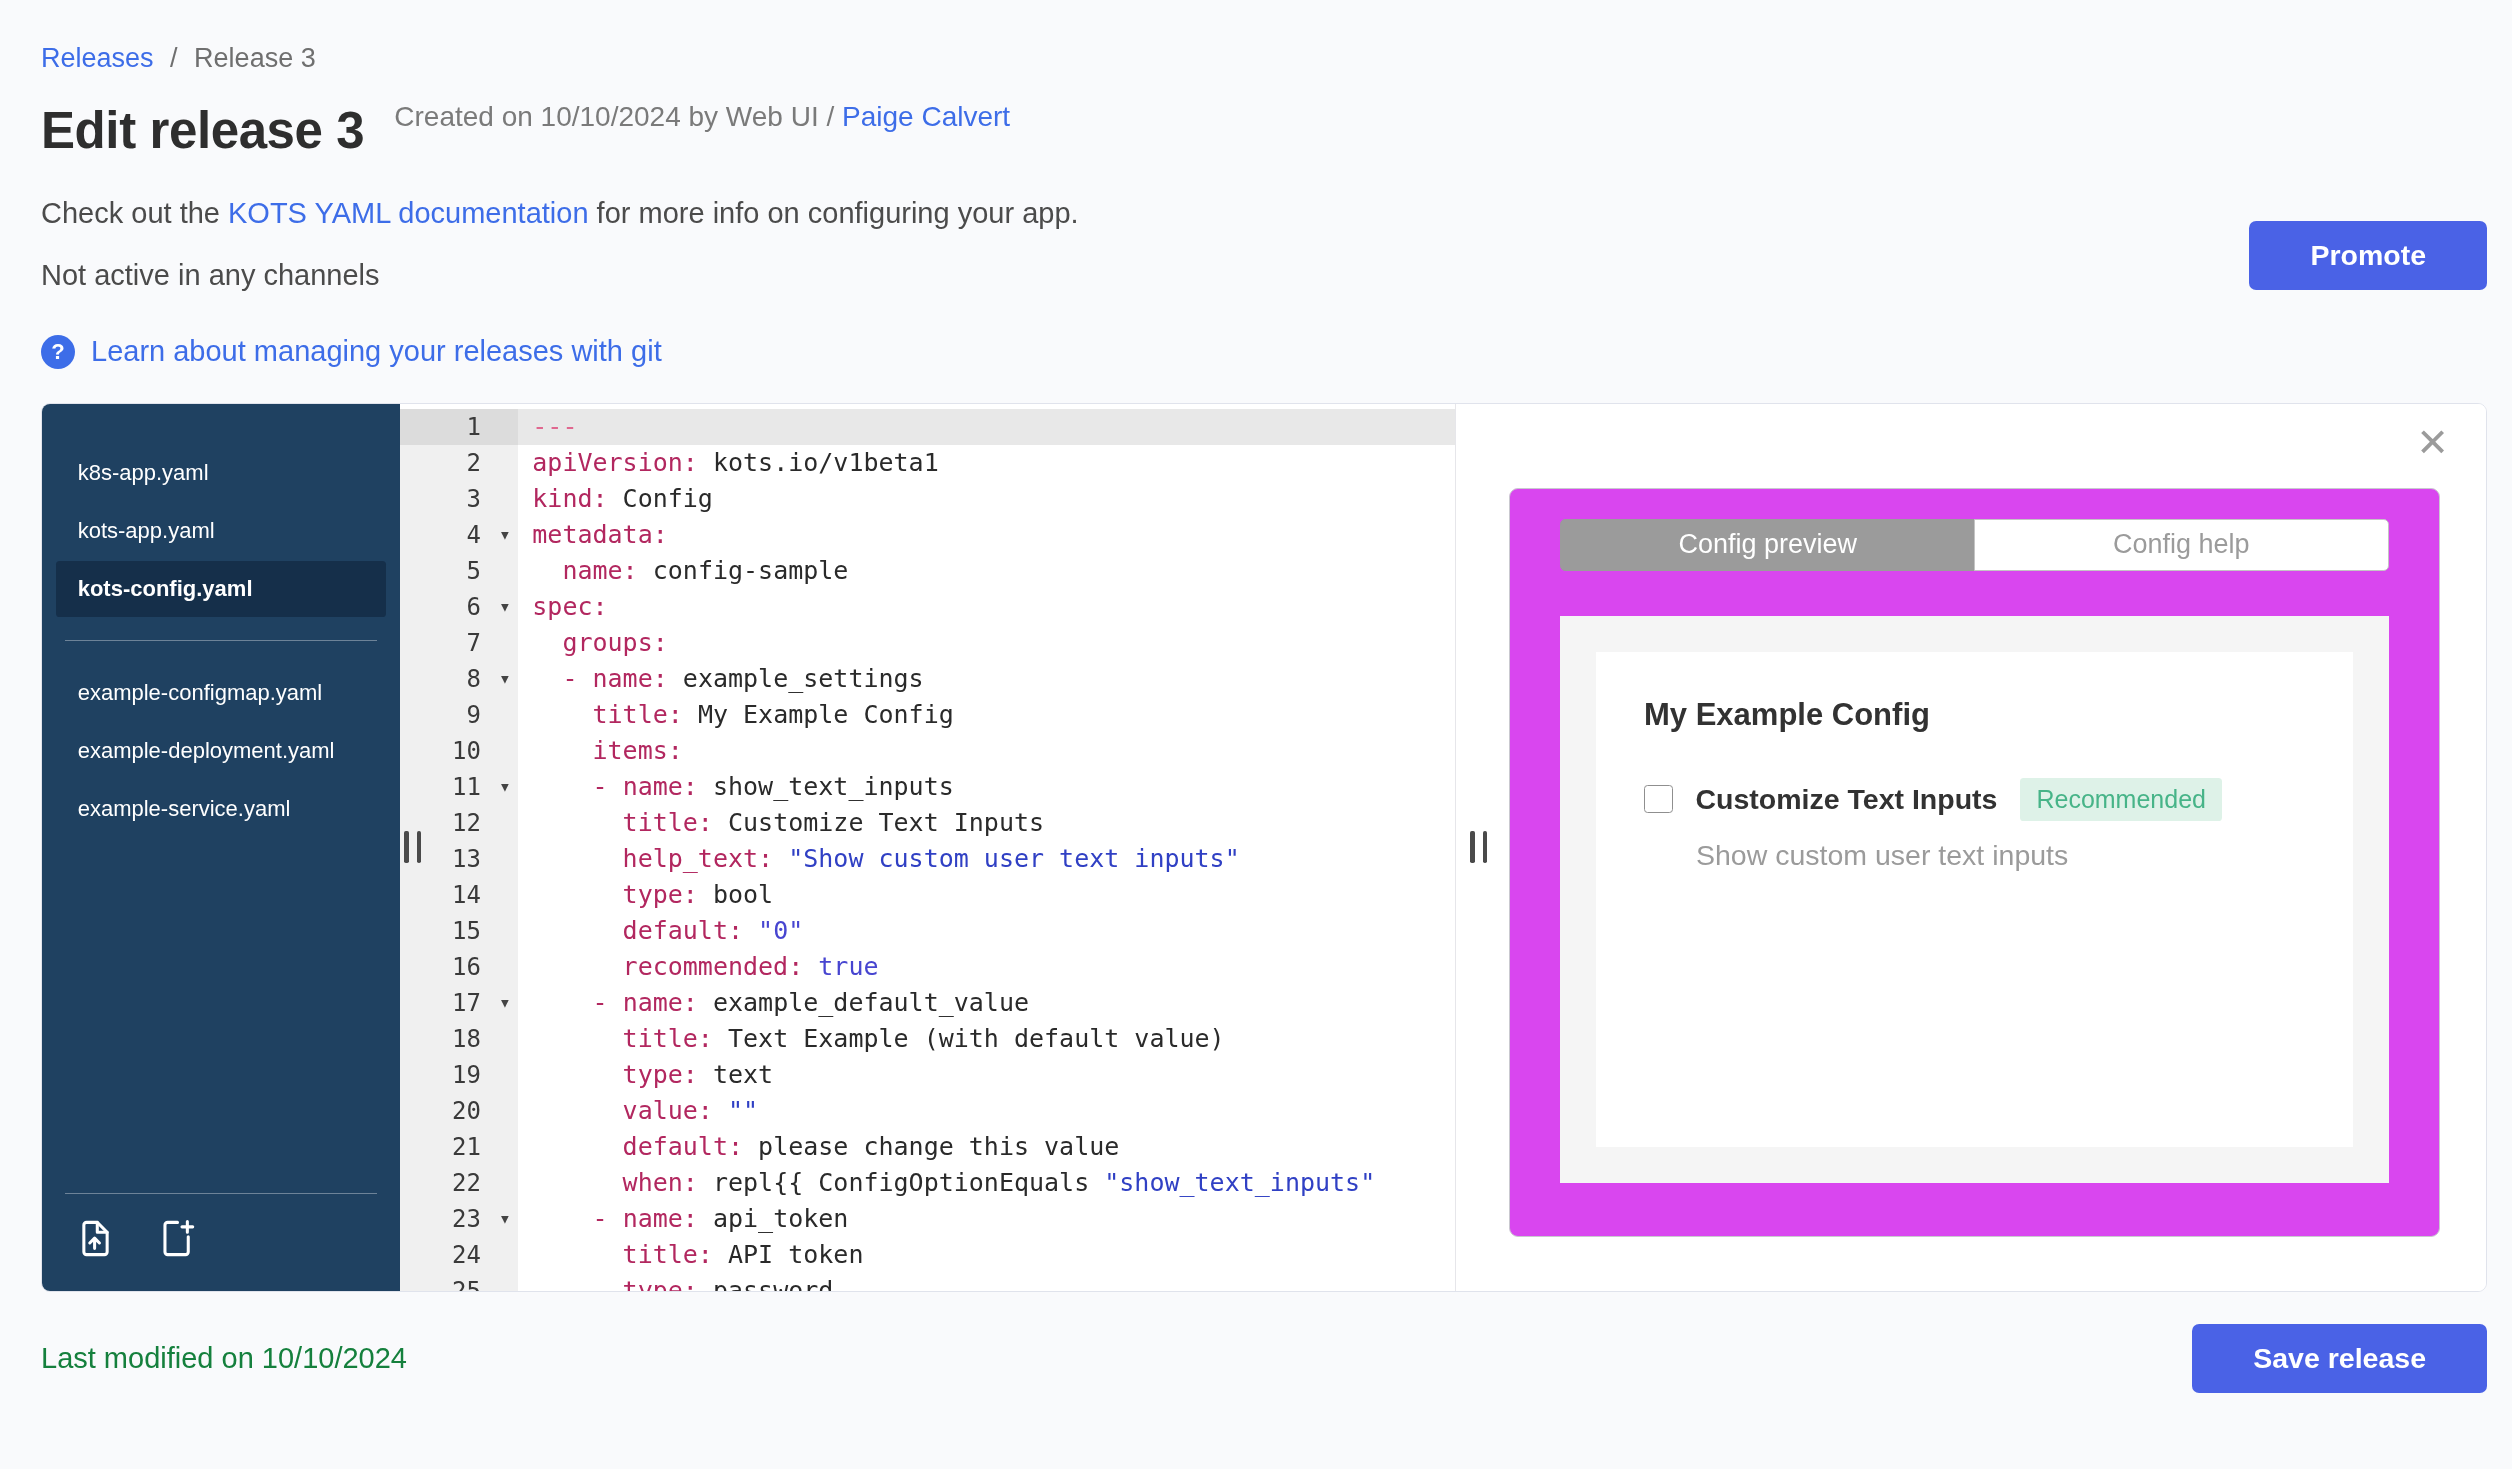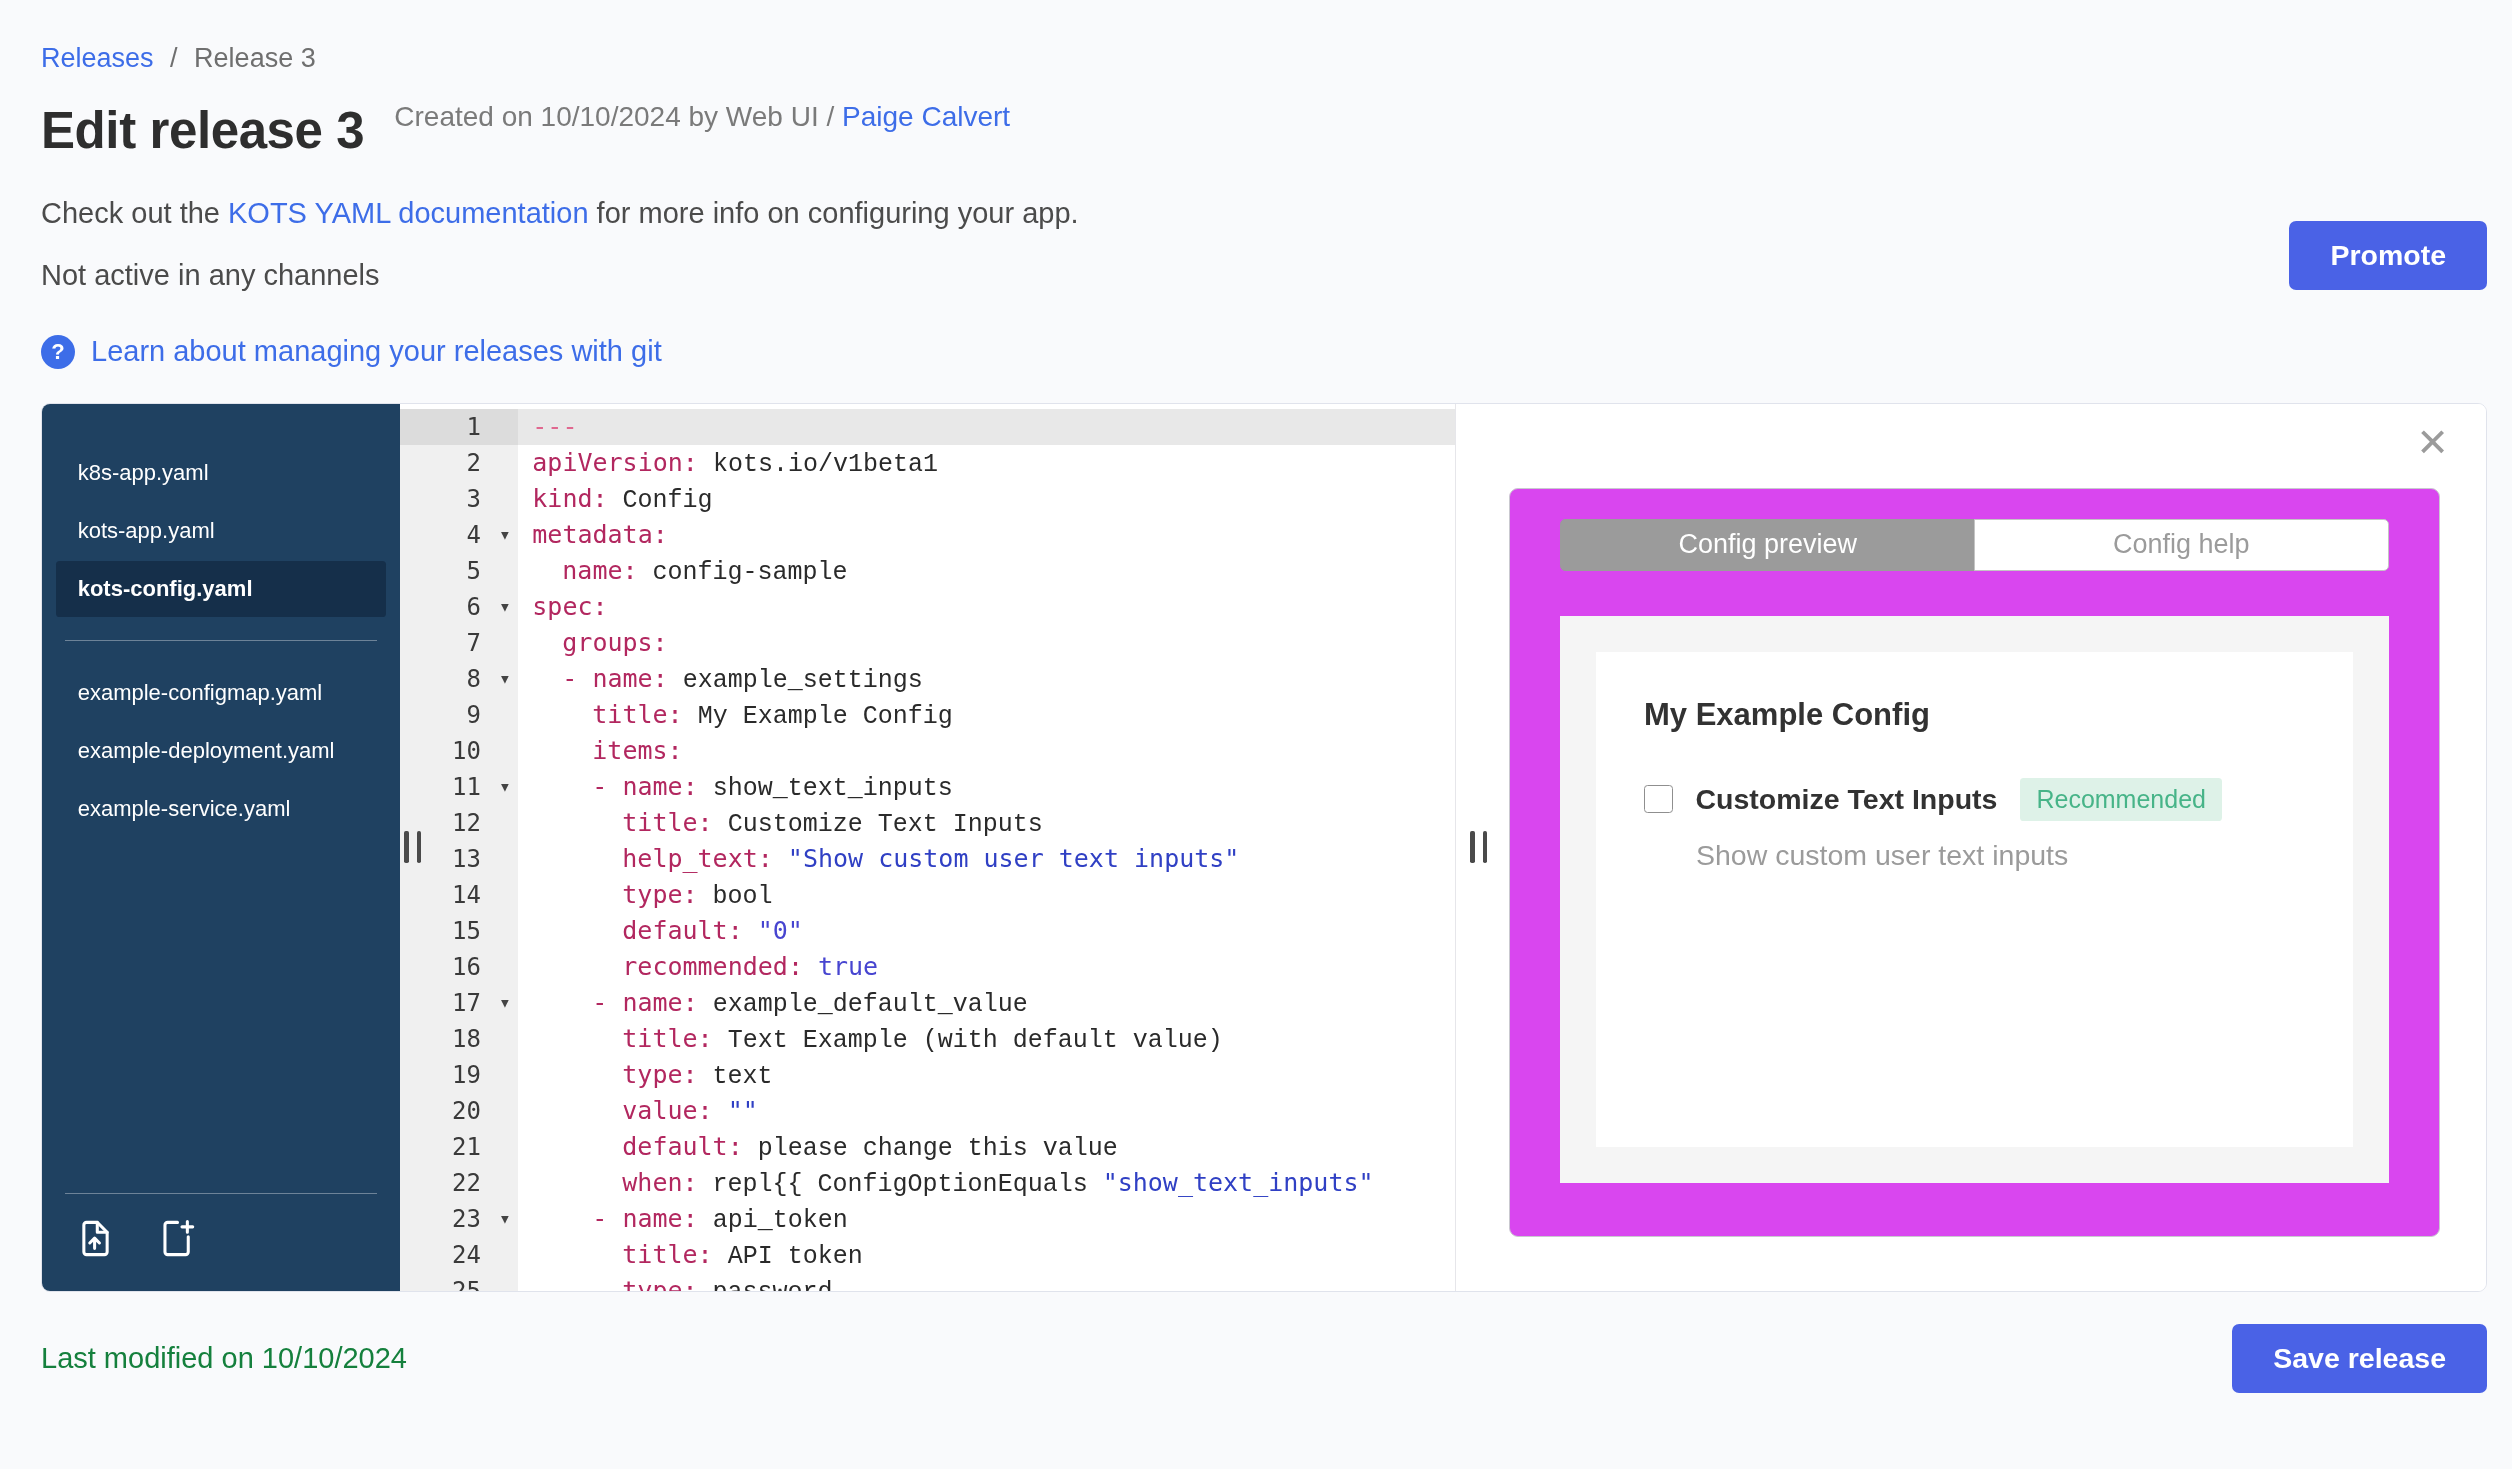"Promote" .btn-primary { padding: 18px 41px -> 18px 61px }
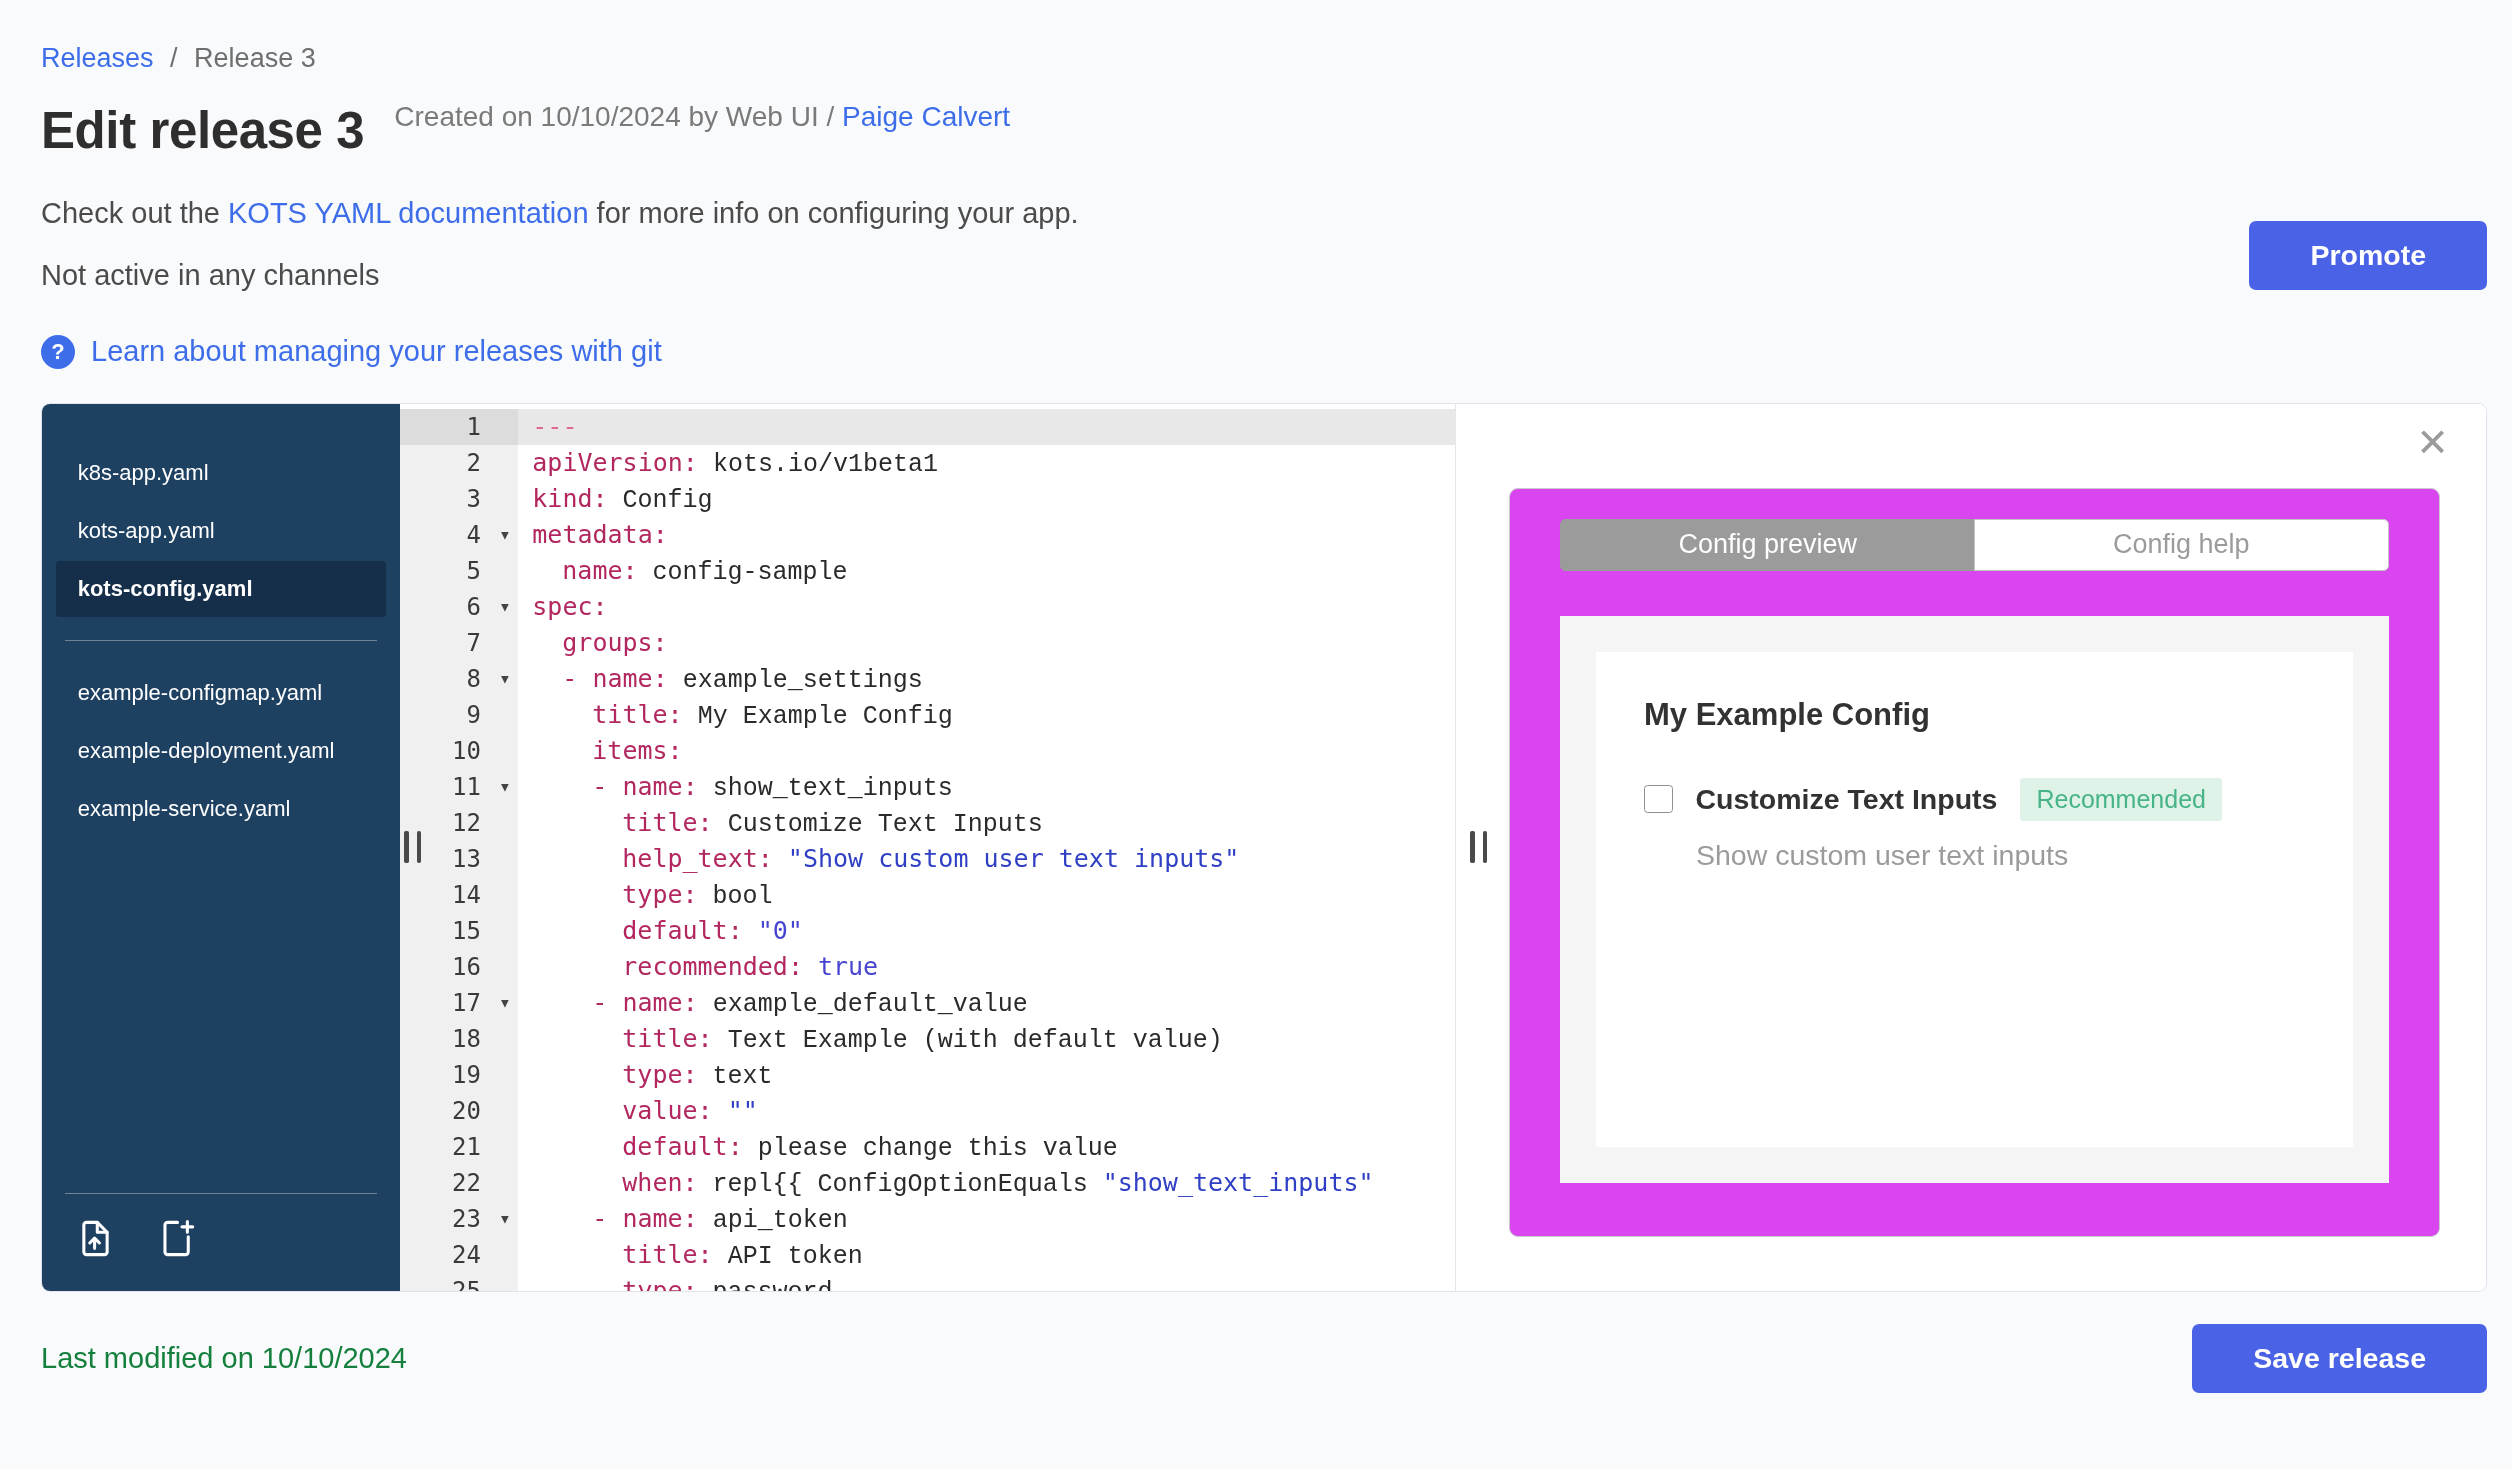"kots.io/v1beta1" .tok-t { font-family: Liberation Mono, monospace -> none }
